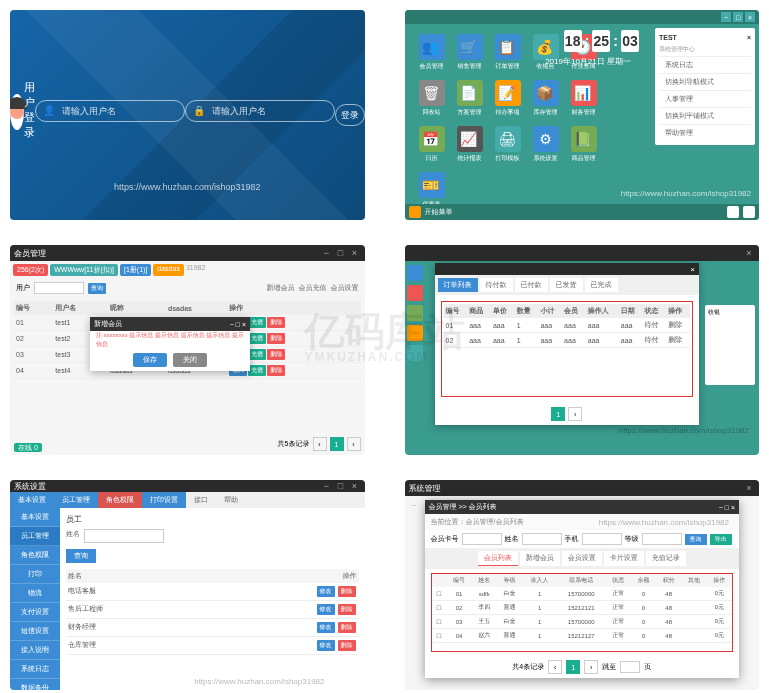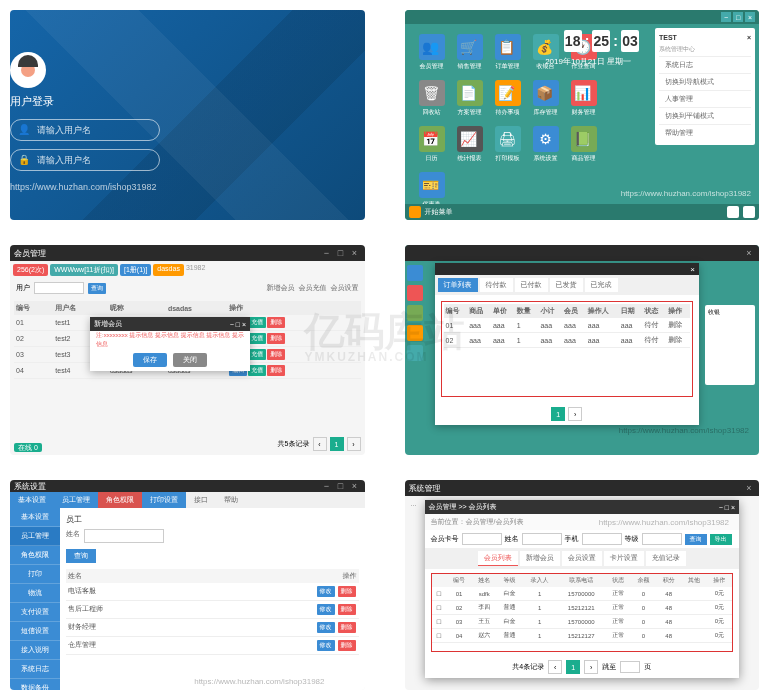"用户登录" .p1 { align-items: none -> center; flex-direction: column -> none }
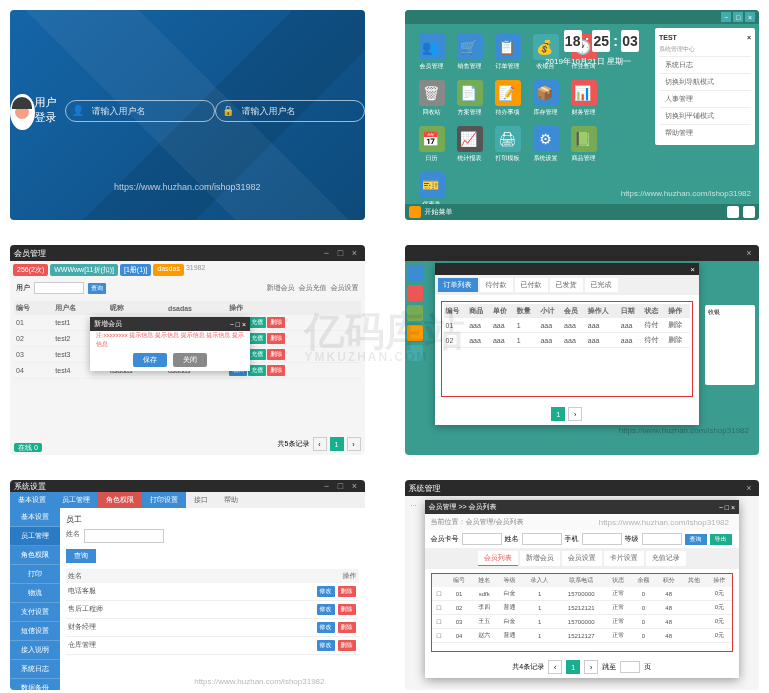"登录" button.p1-btn { html: none -> <button>登录</button> }
